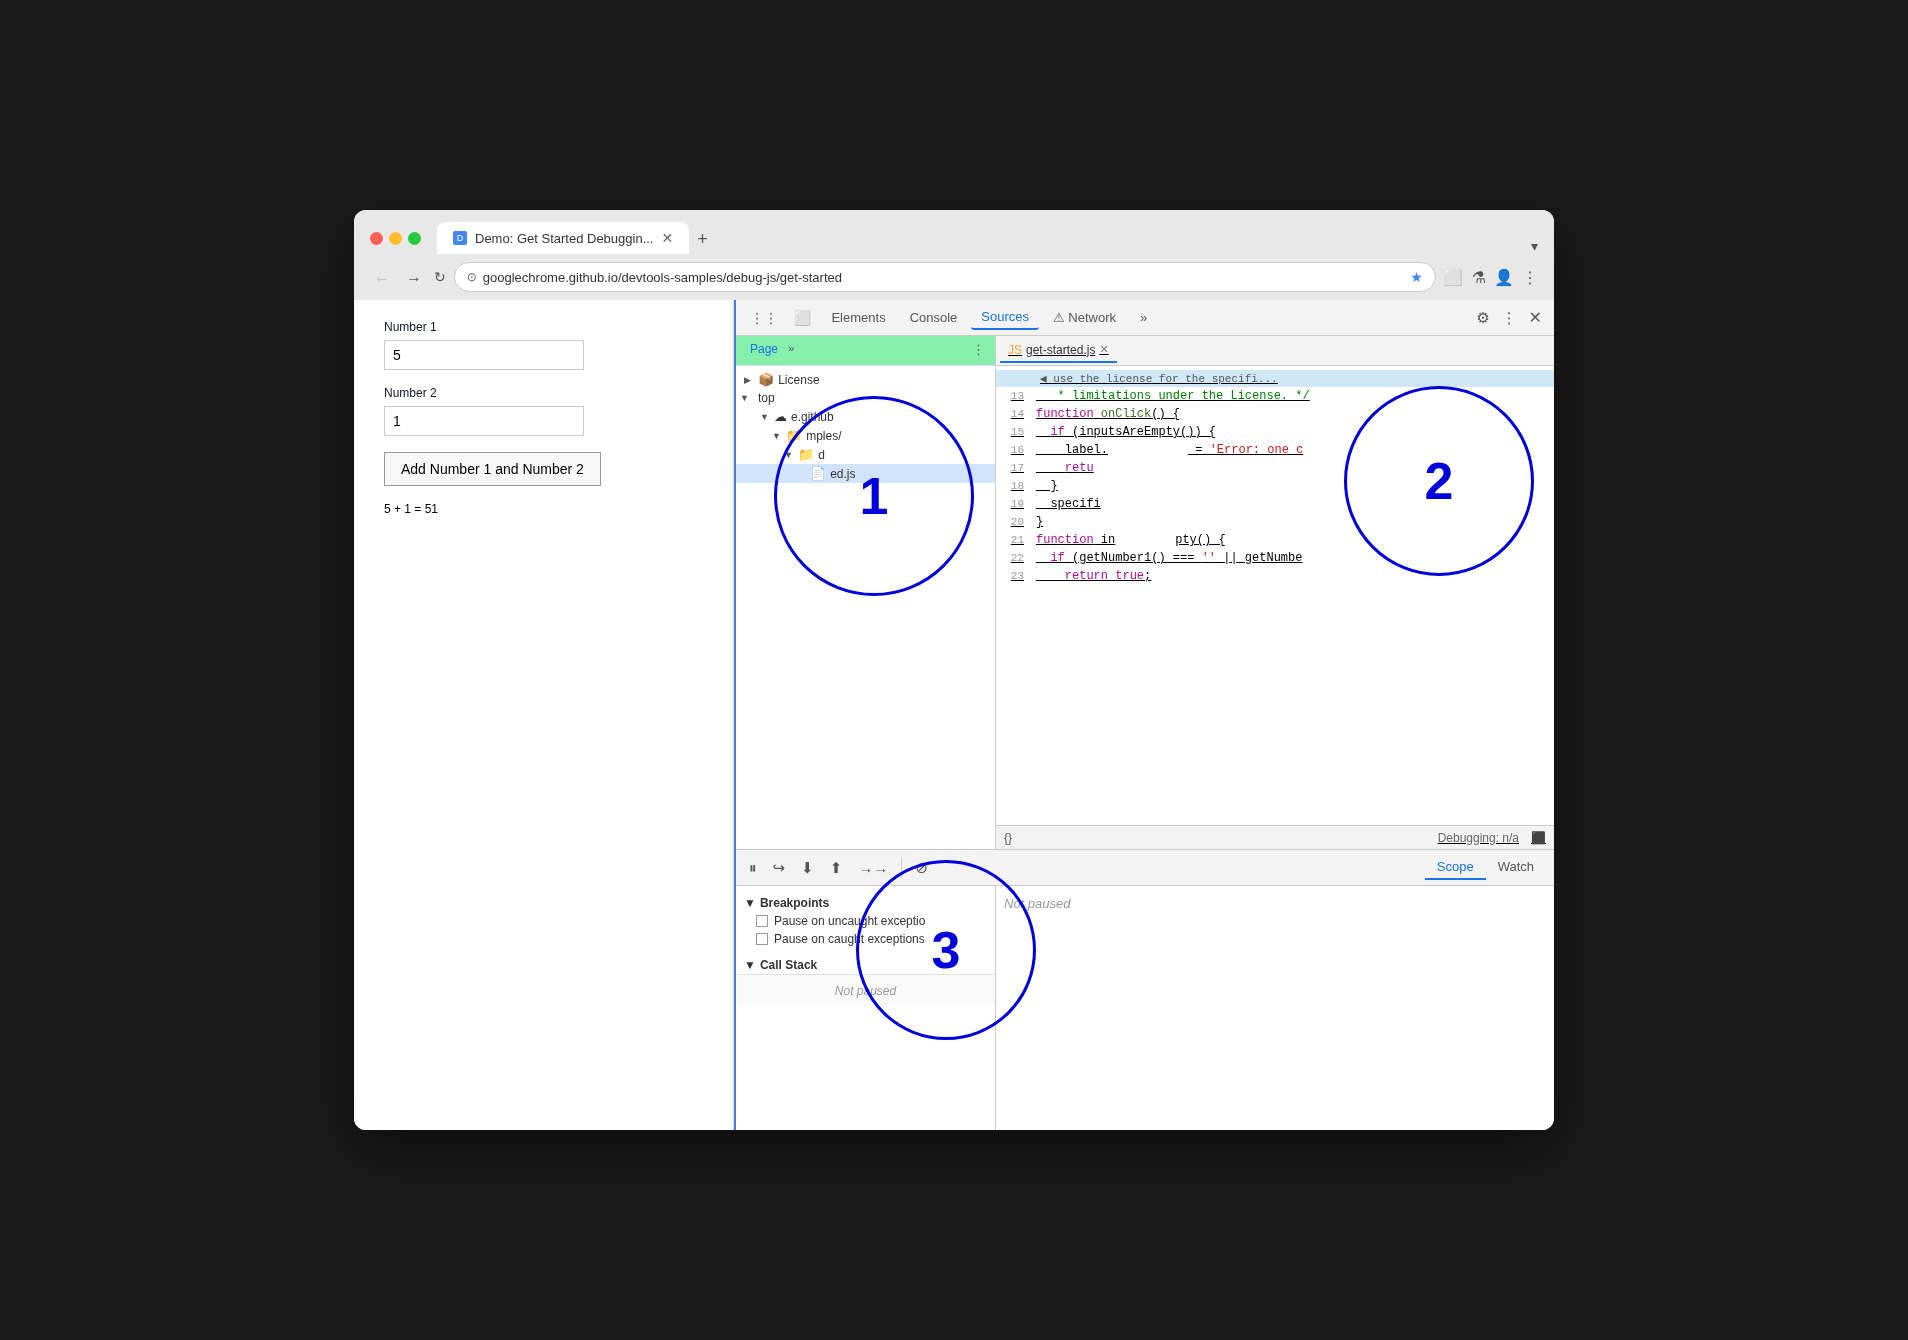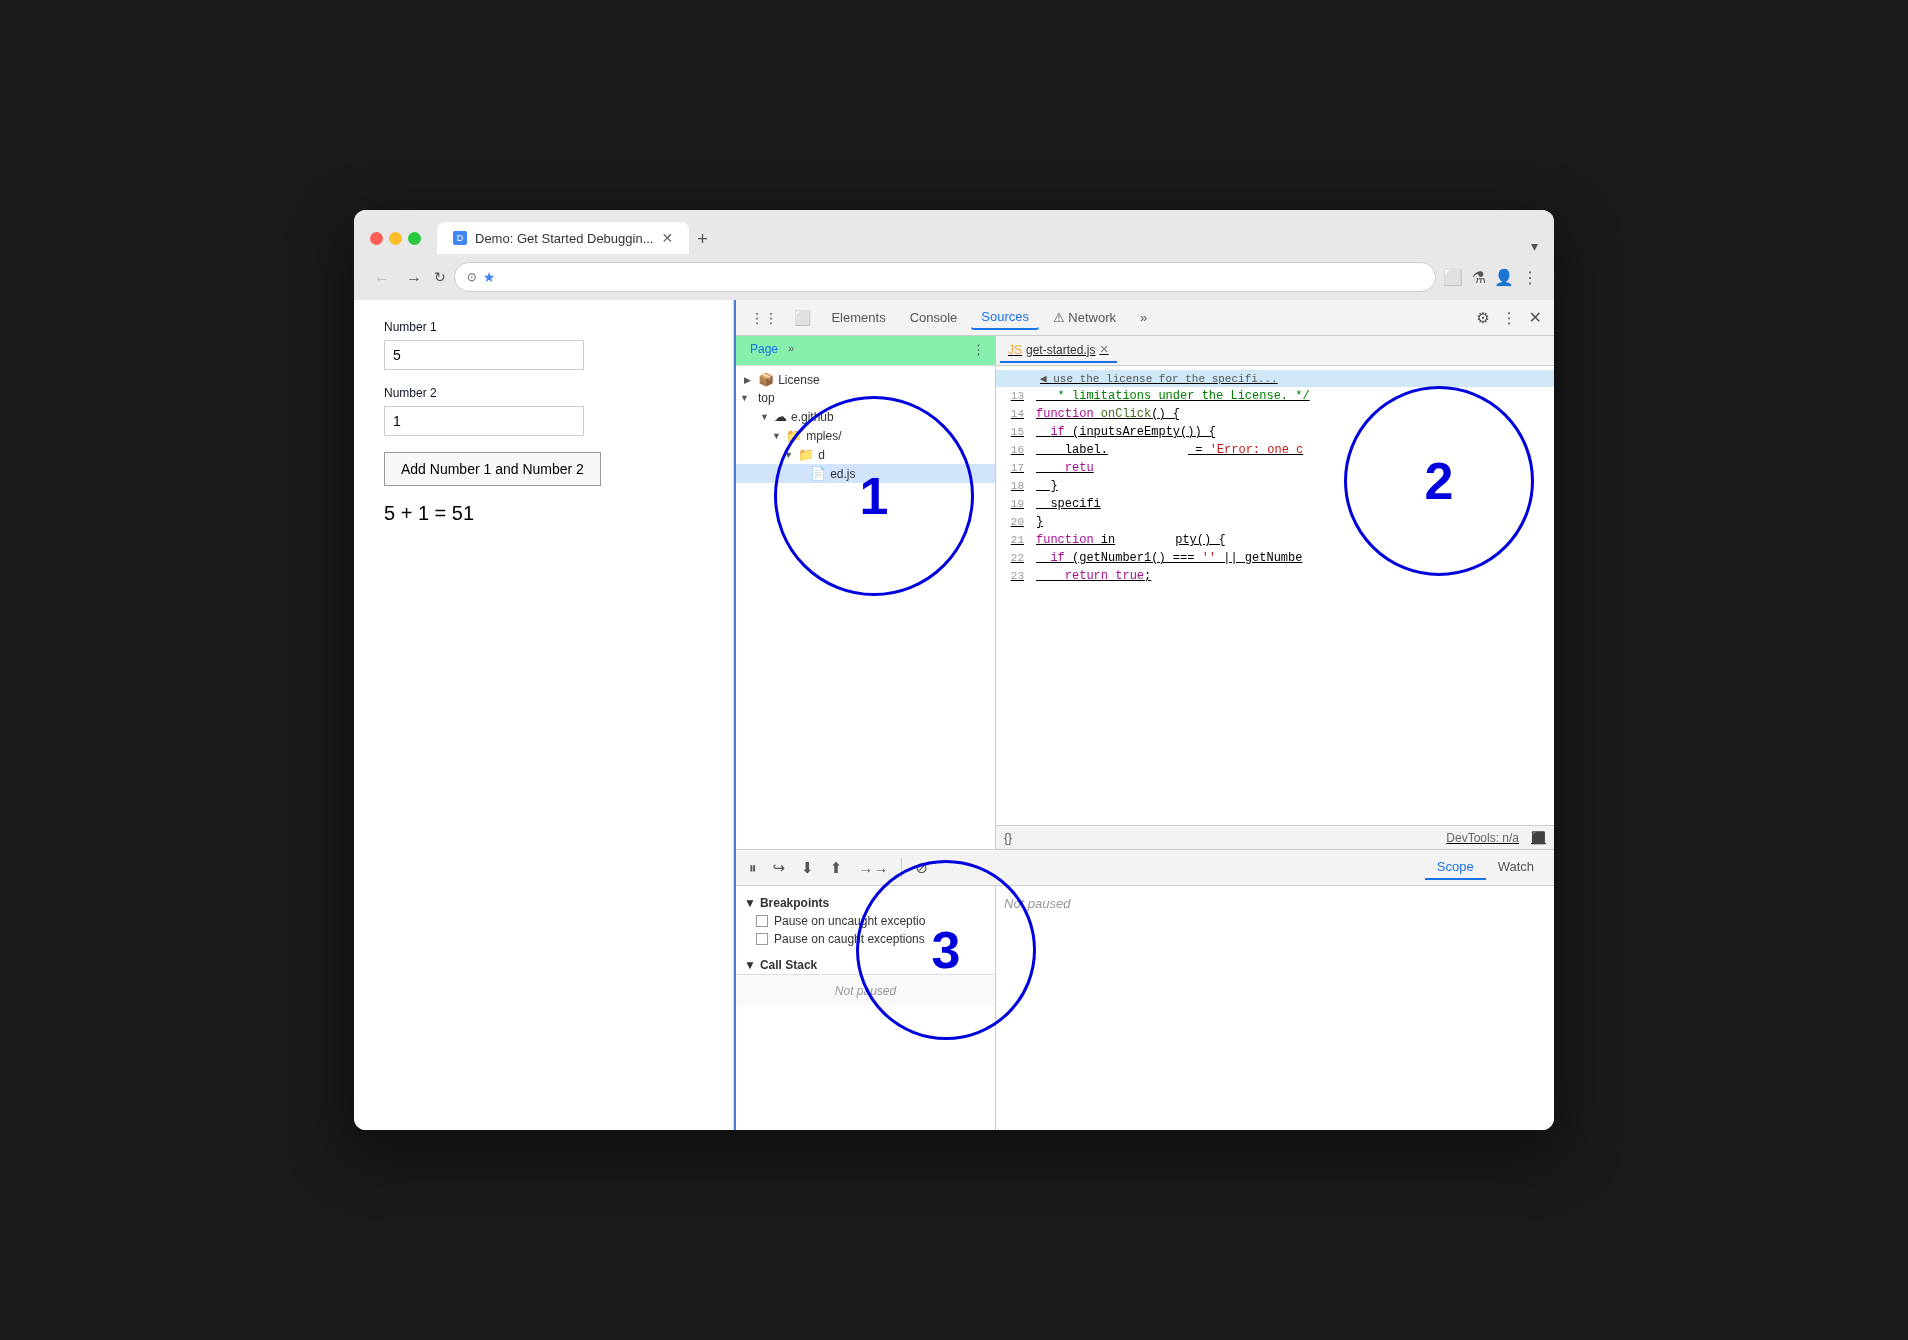"googlechrome.github.io/devtools-samples/" span.url-text { html: none -> <span>googlechrome.github.io/devtools-samples/debug-js/get-started</span> }
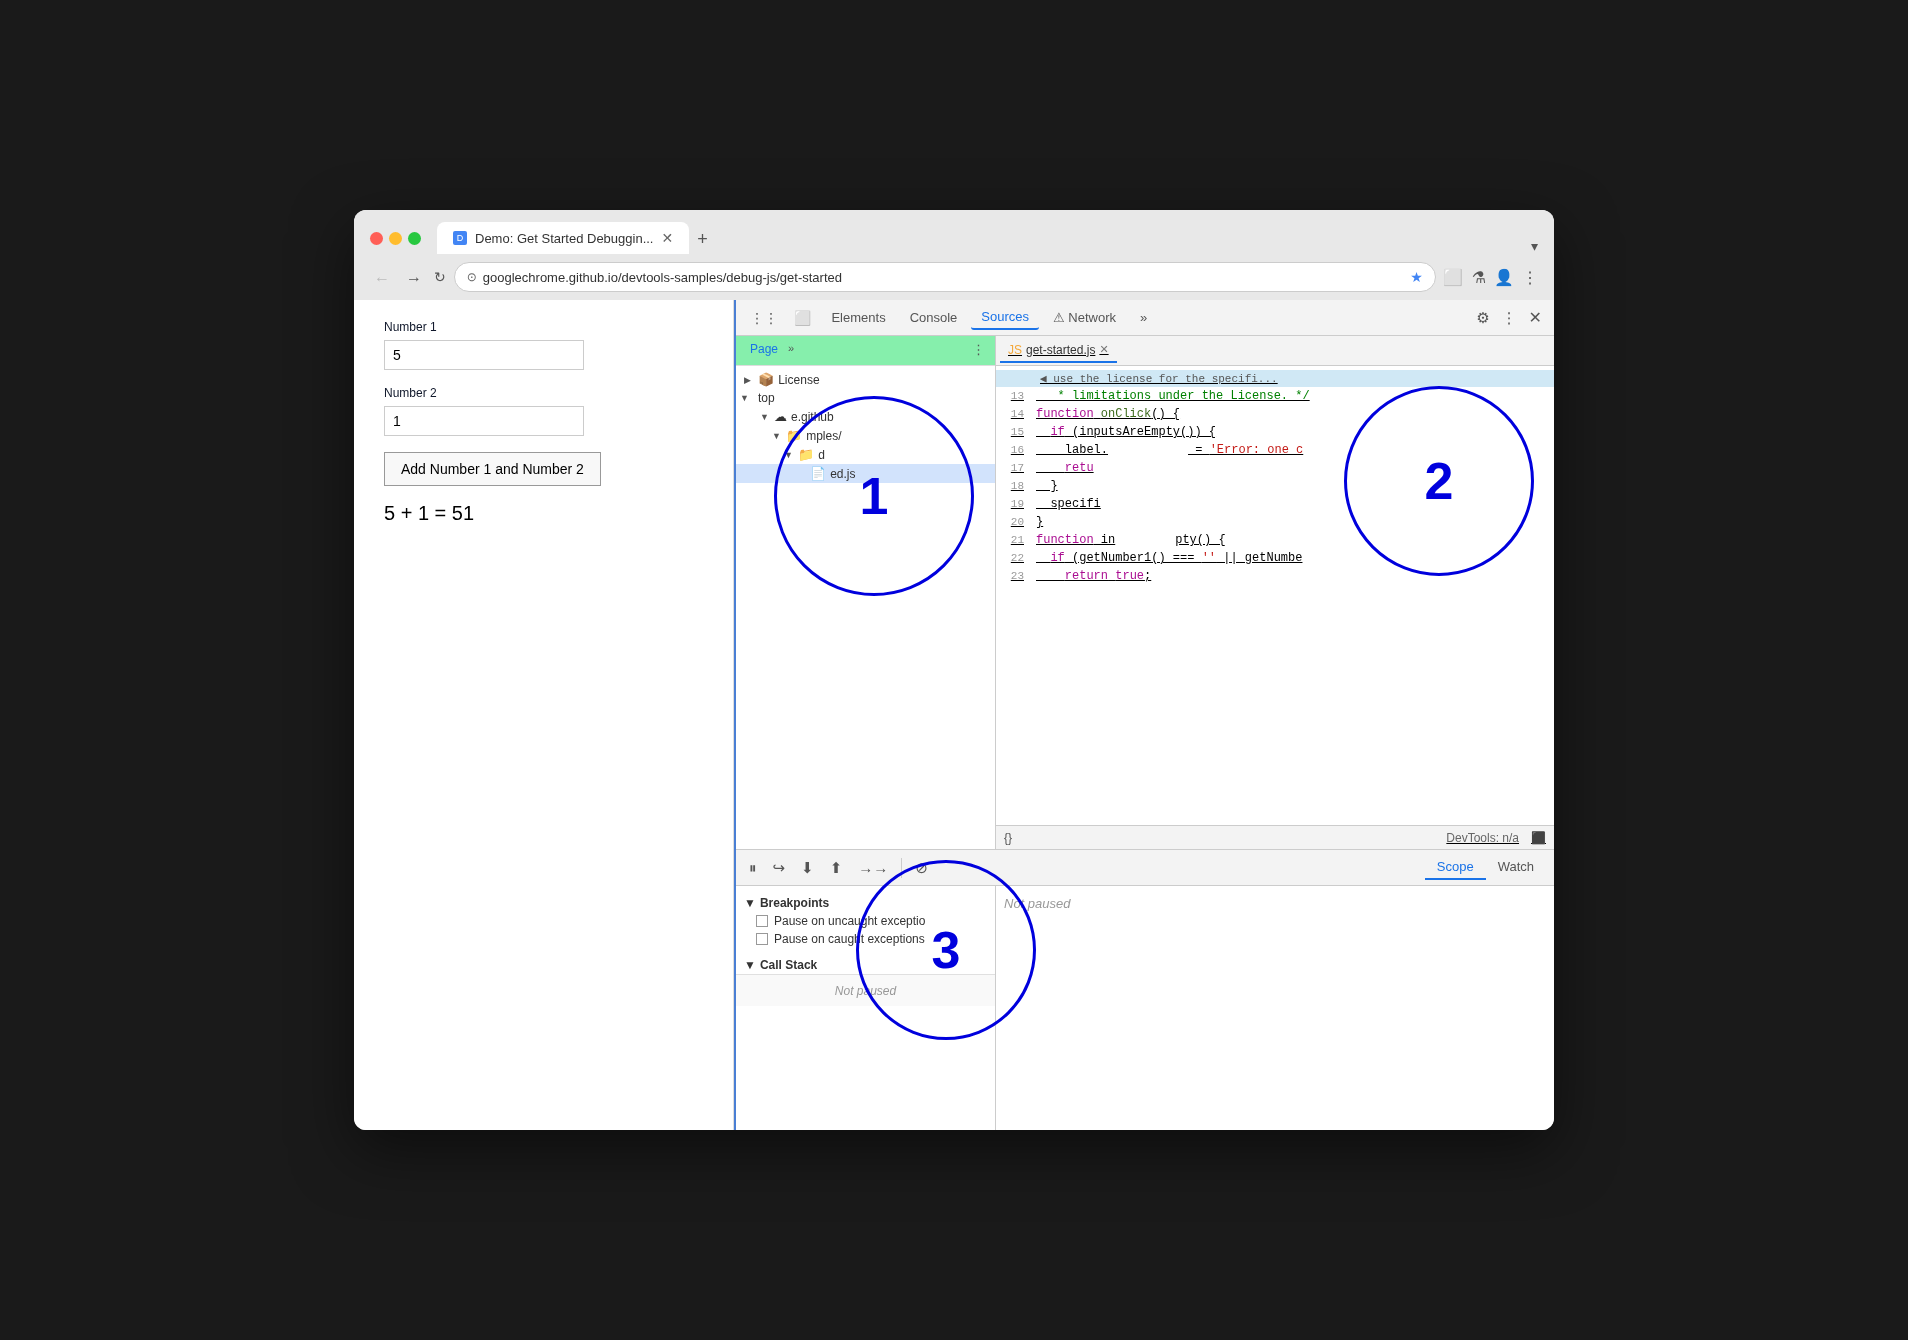"5 + 1 = 51" .result-text { font-size: 20px -> 12px }
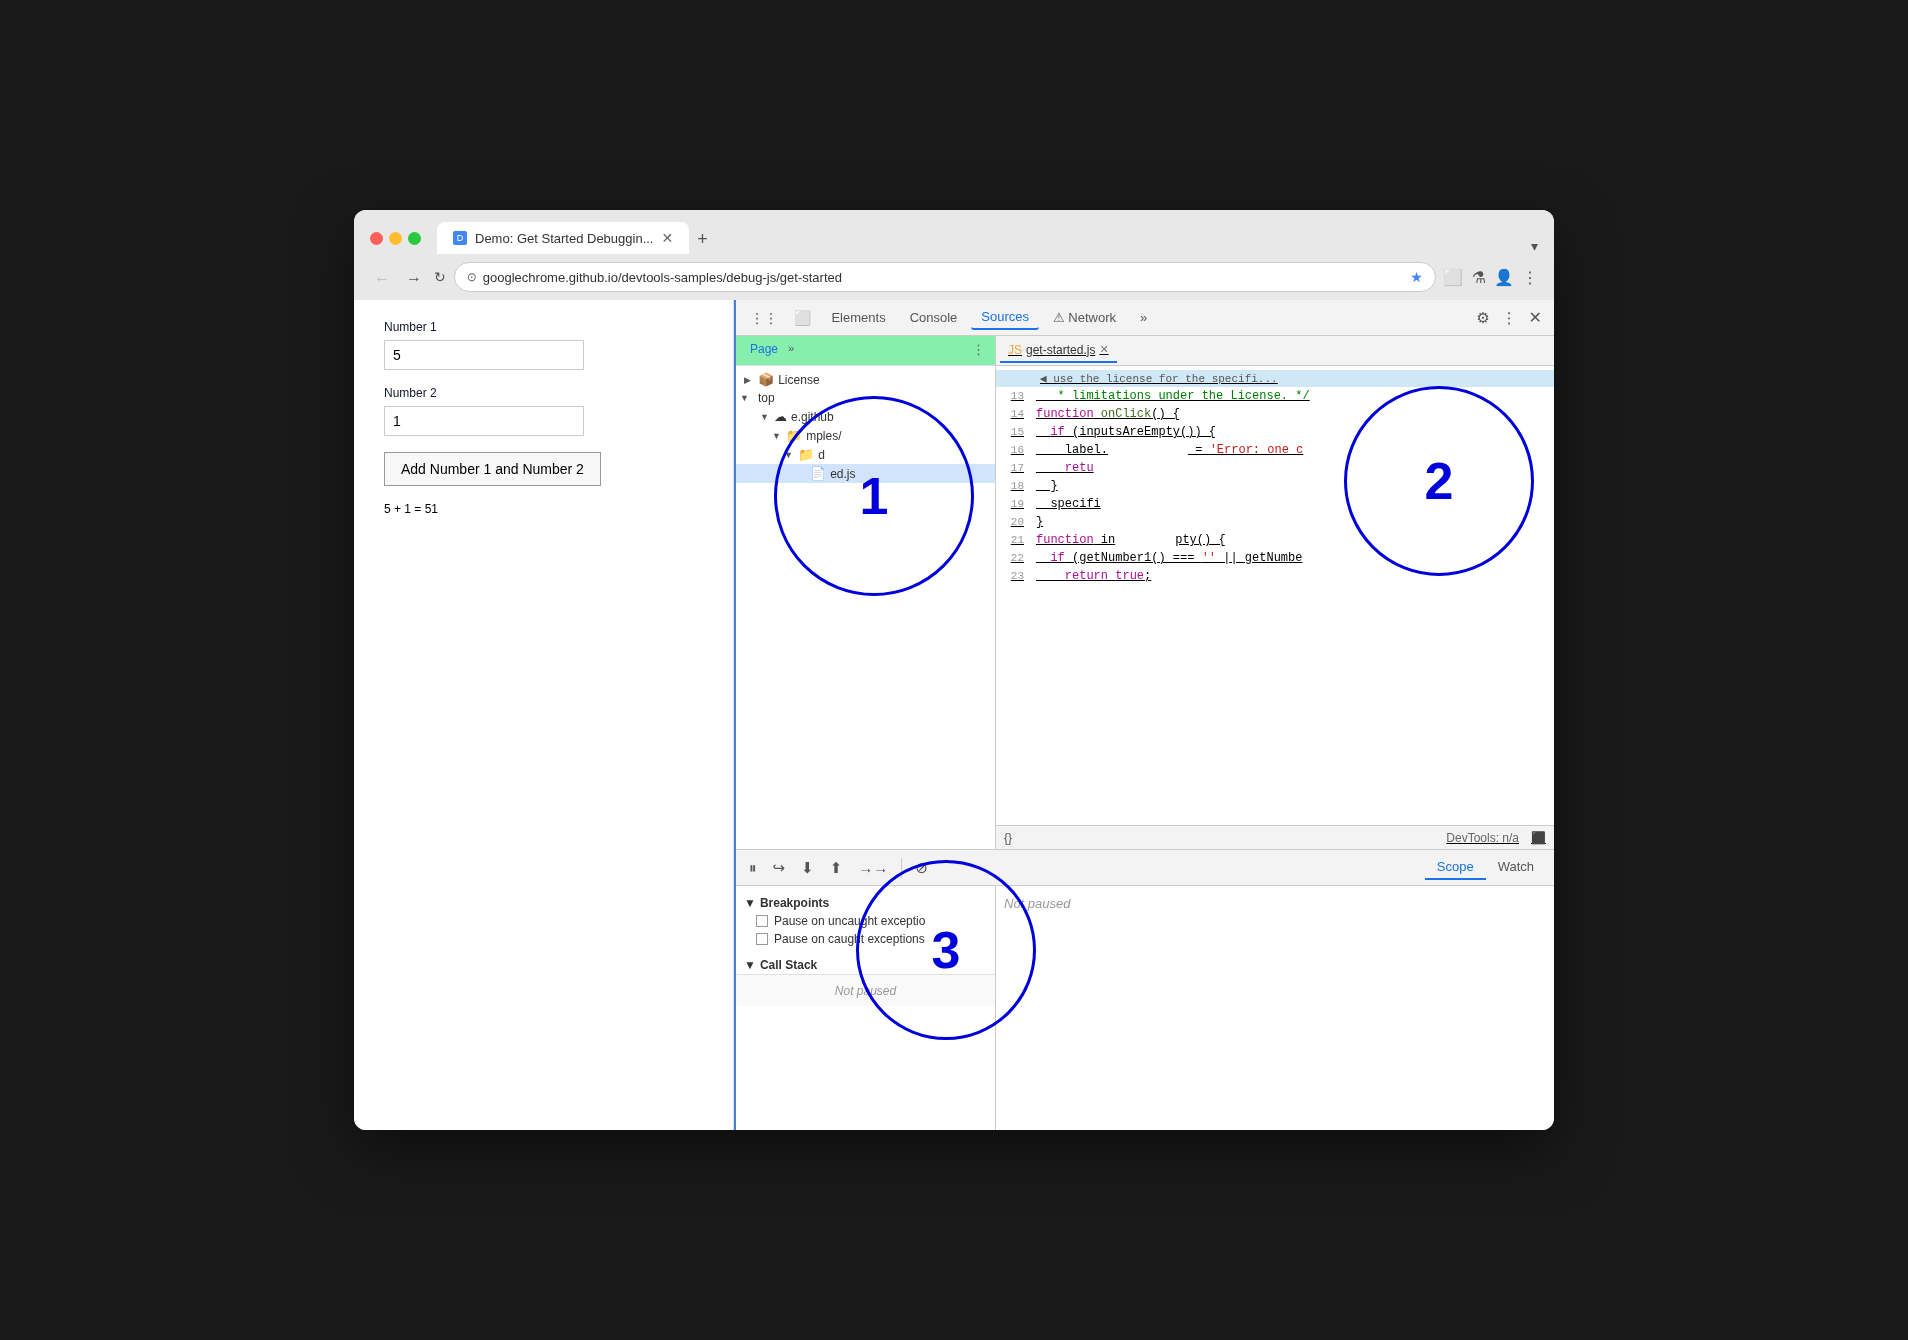"DevTools: n/a" span.code-coverage { text: DevTools -> Debugging }
